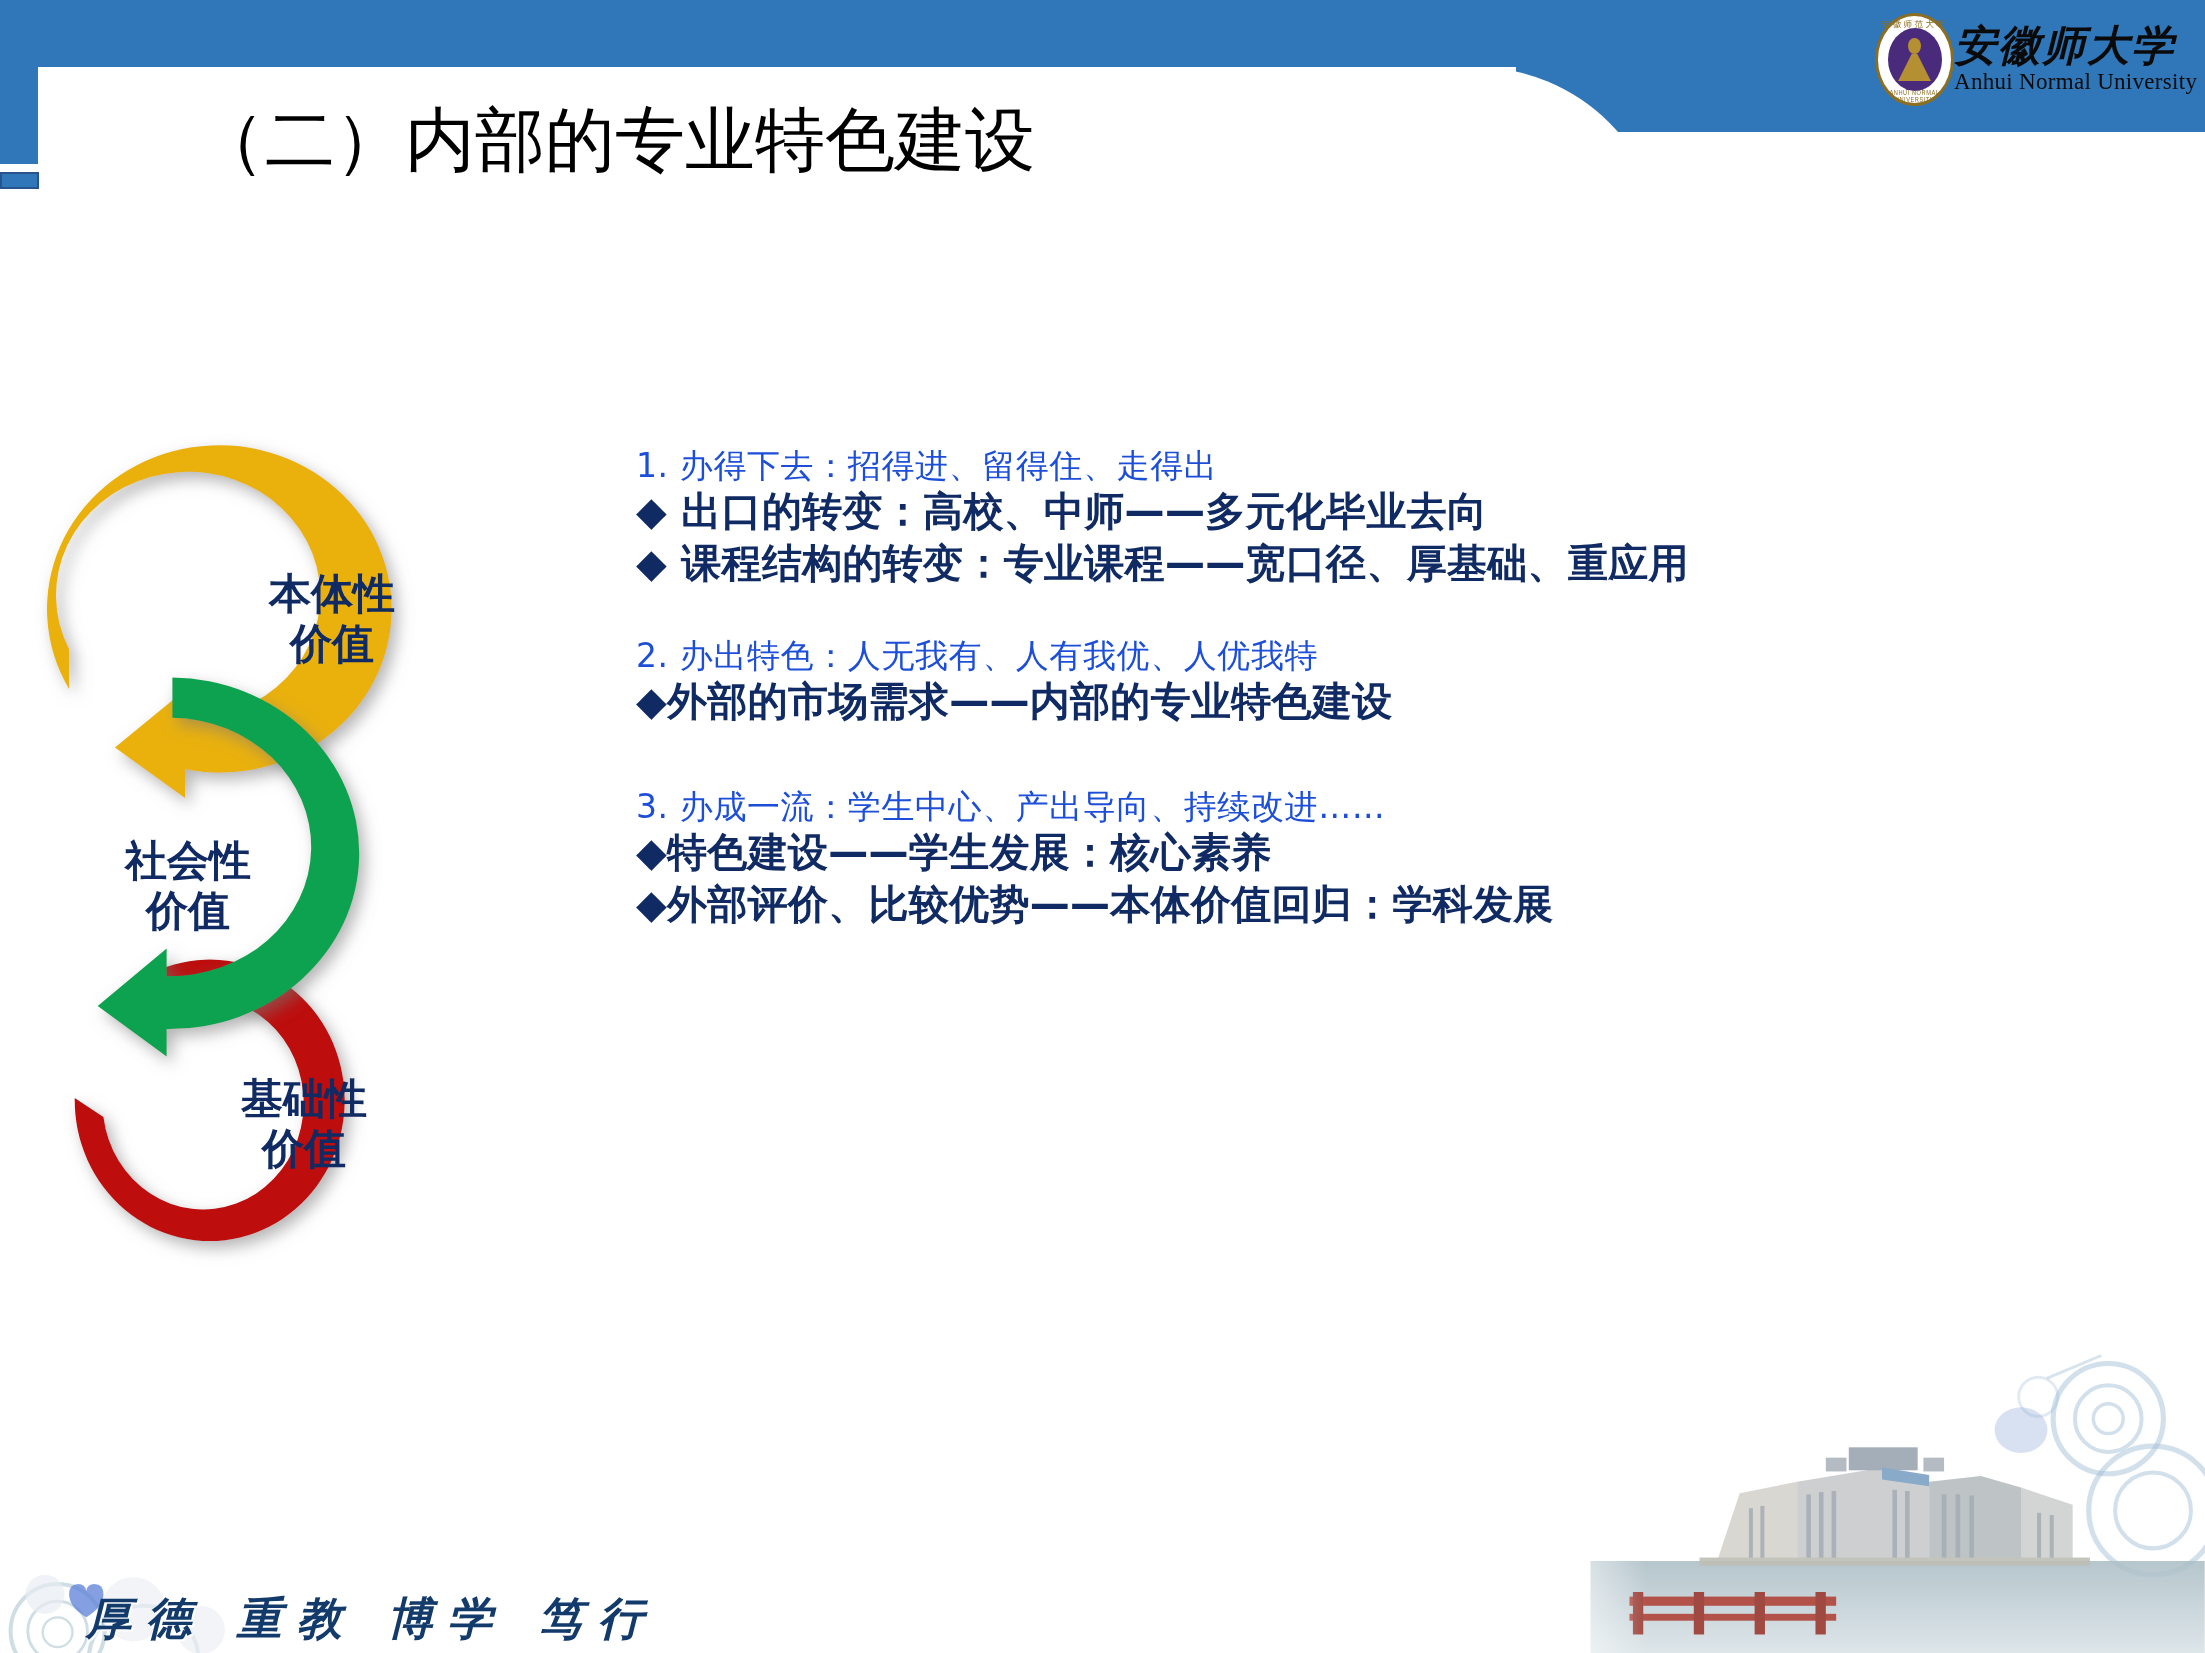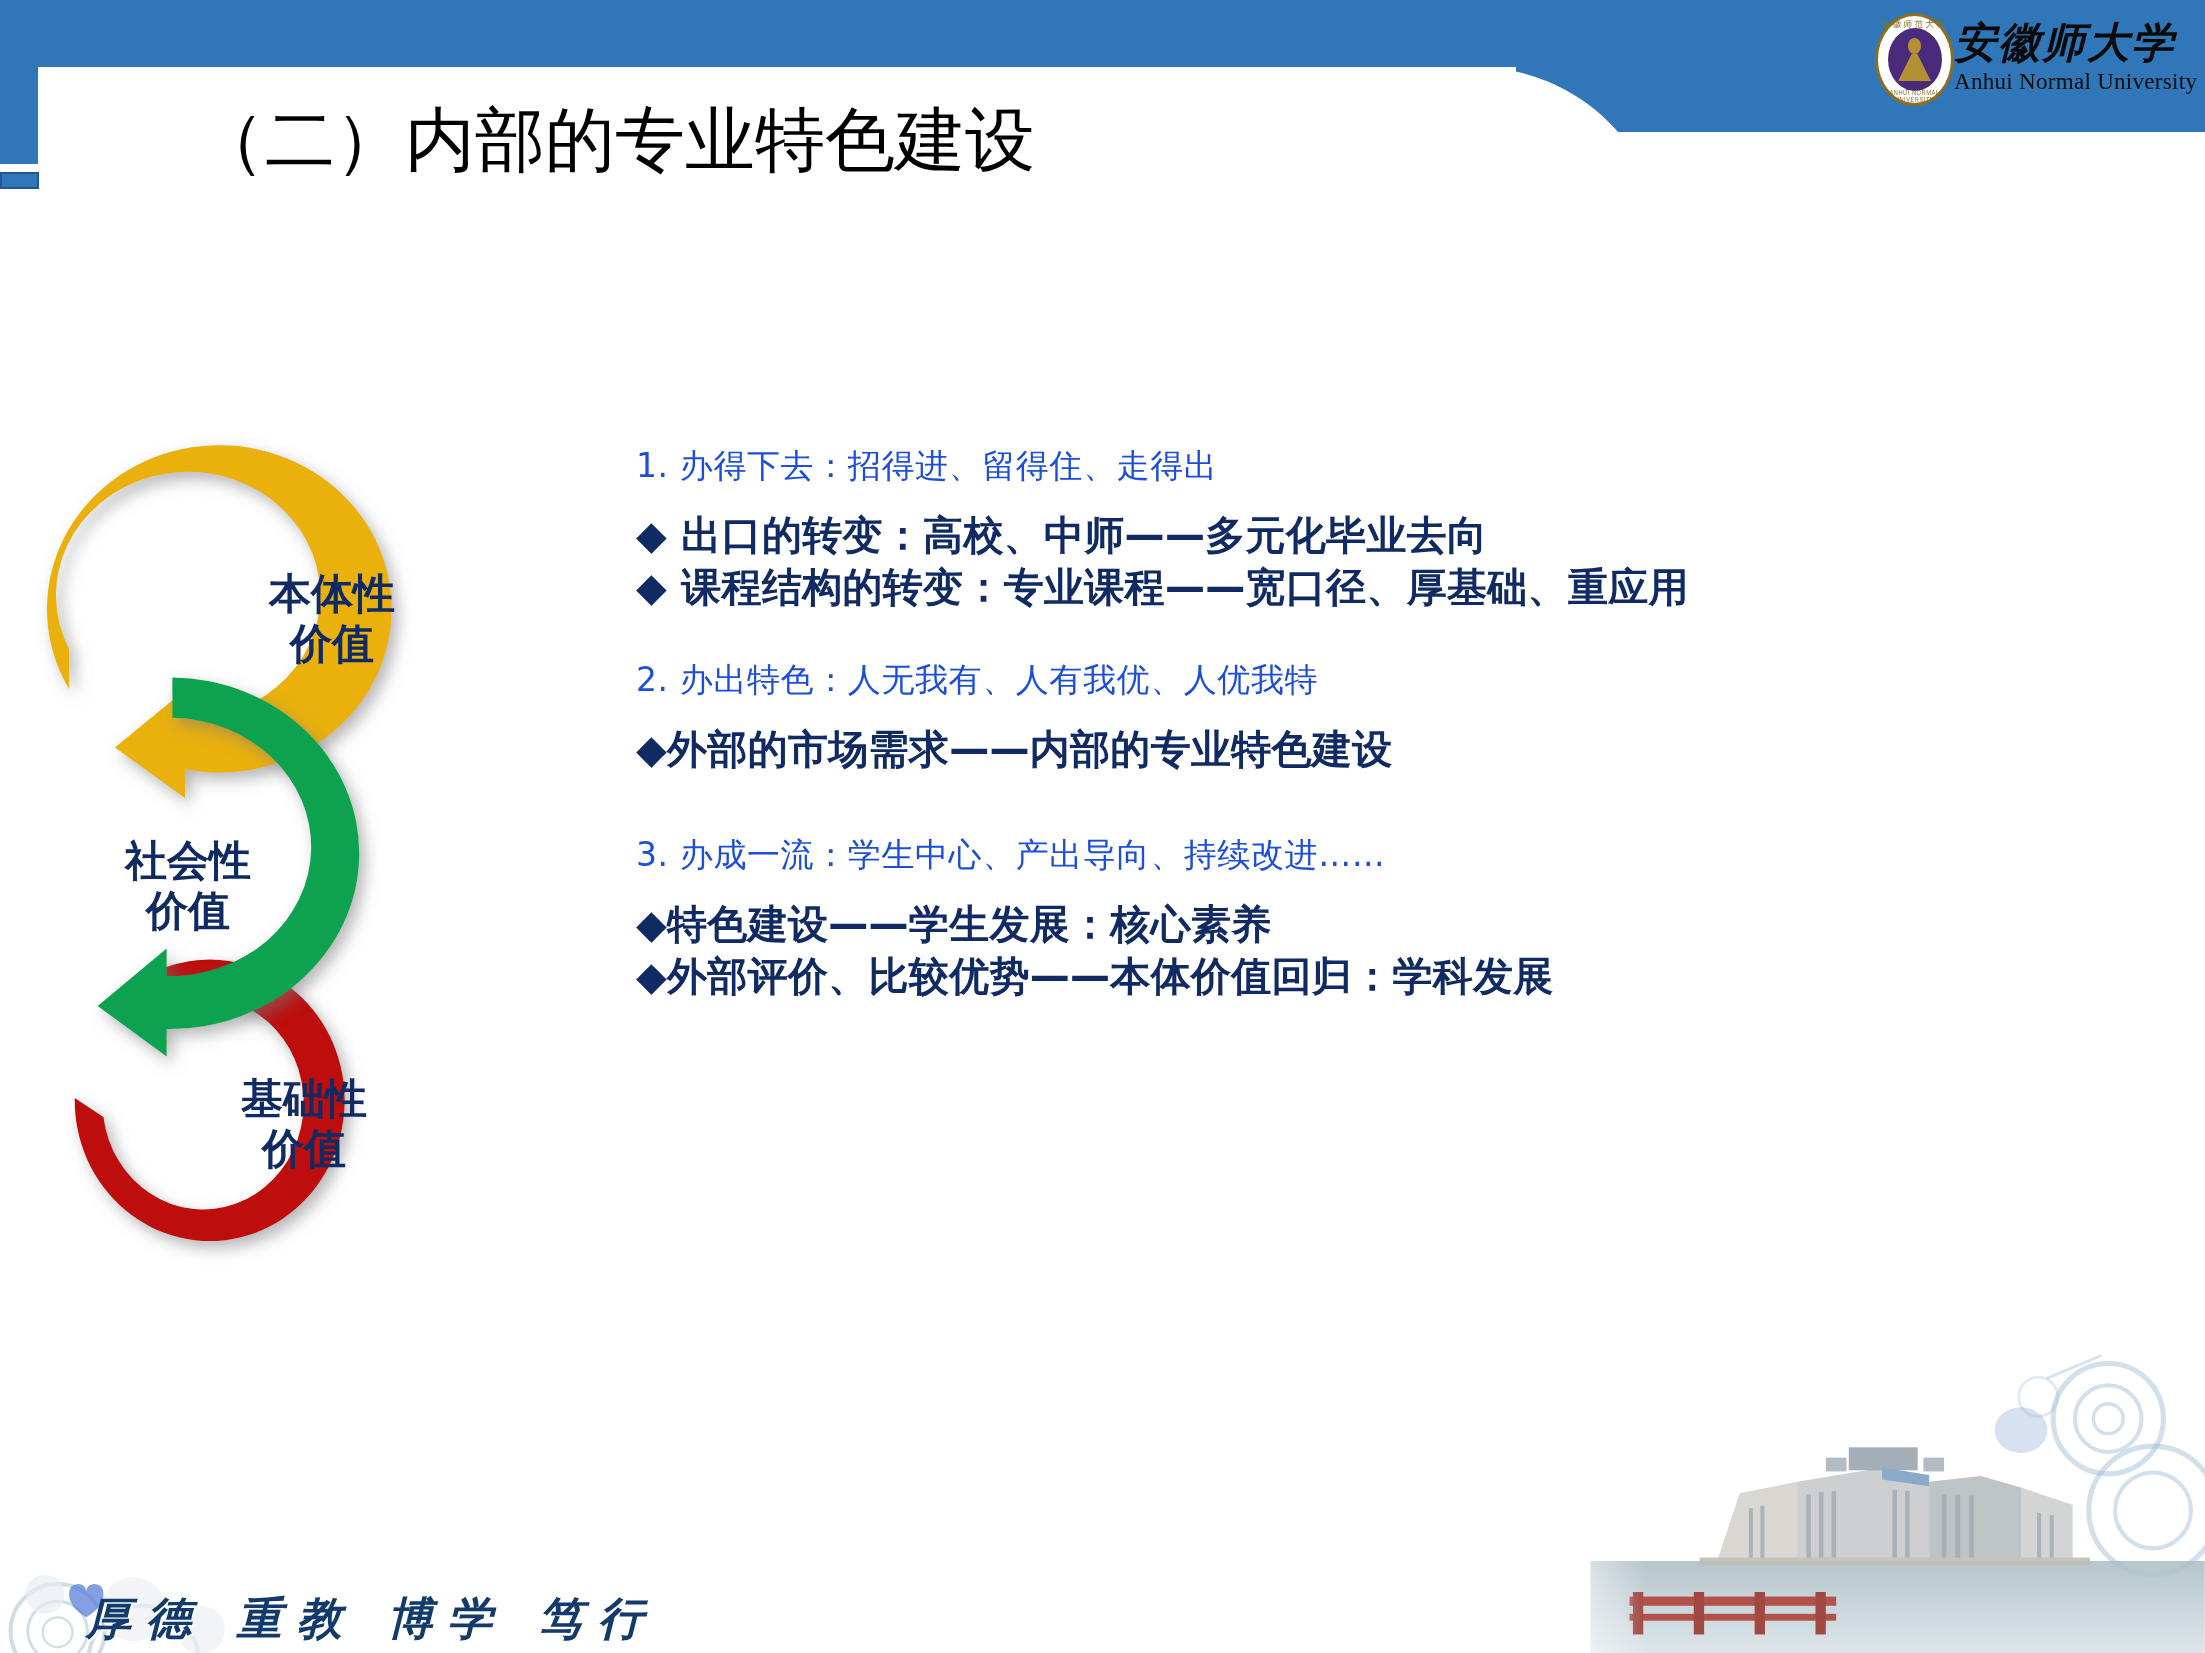"安徽师大学" .logo-cn { font-family: Liberation Mono, monospace -> Liberation Sans, sans-serif }
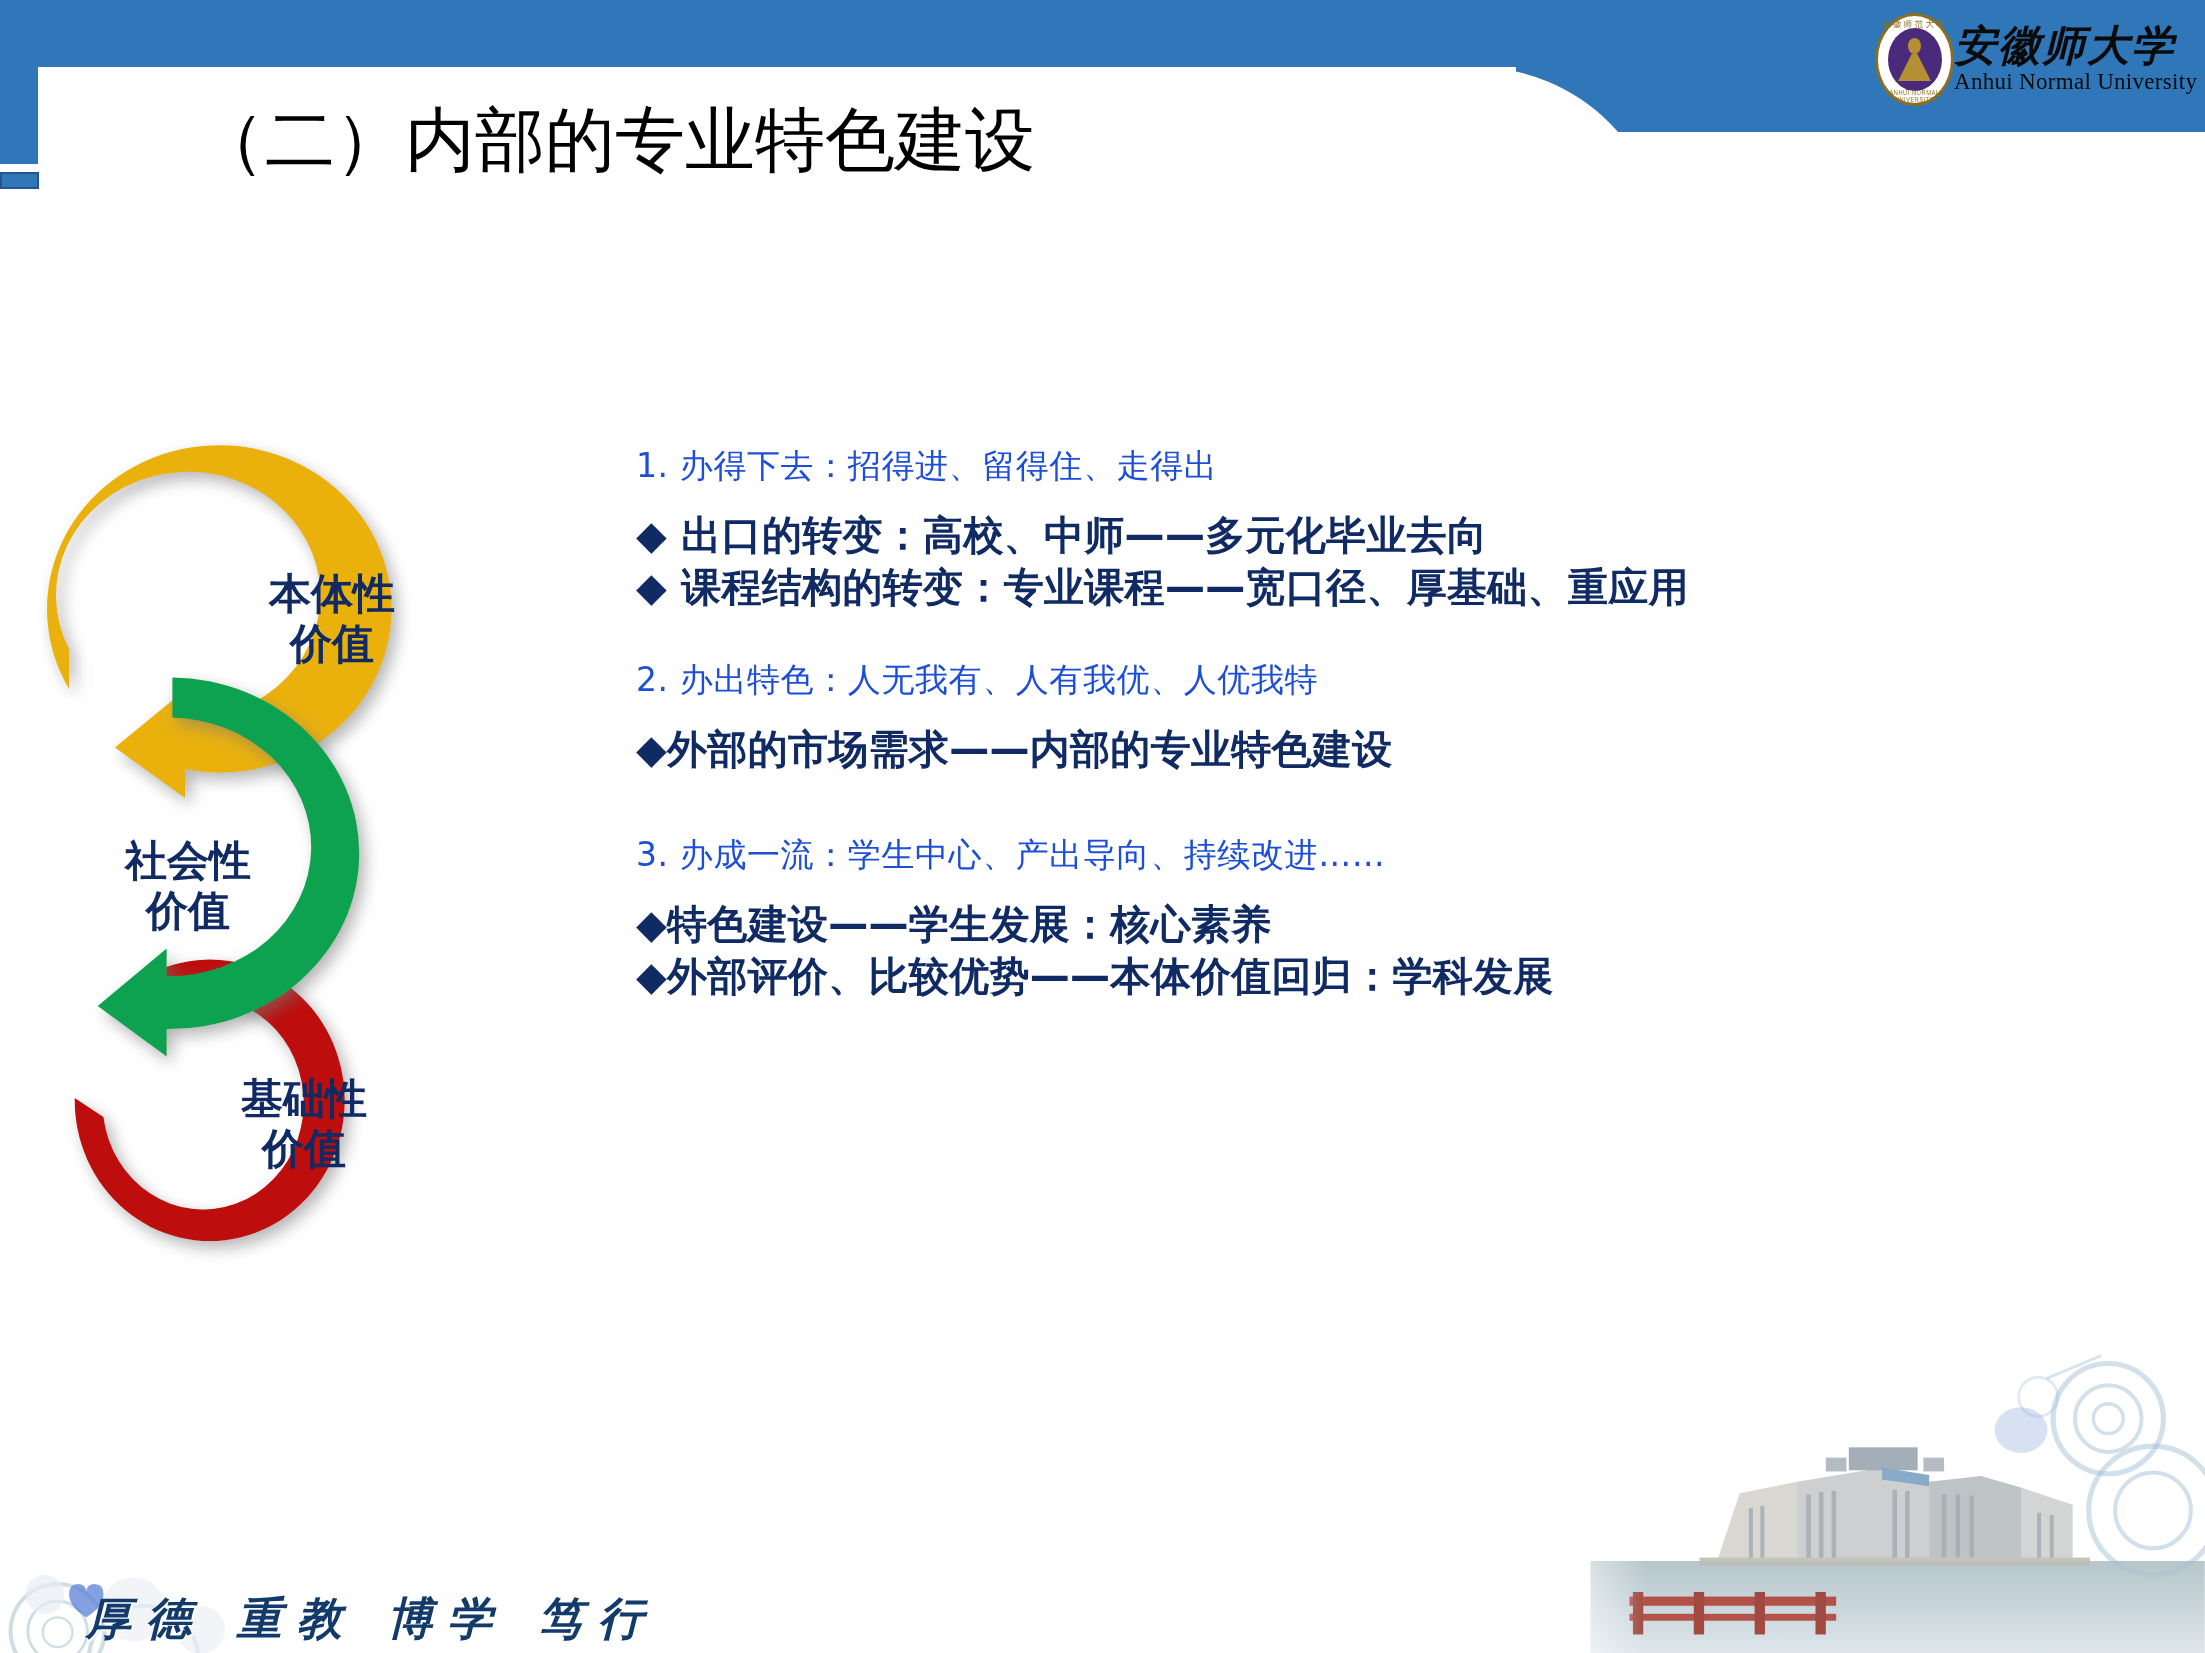"◆ 出口的转变：高校、中师——多元化毕业去向" .bullets { margin-top: 24px -> none }
